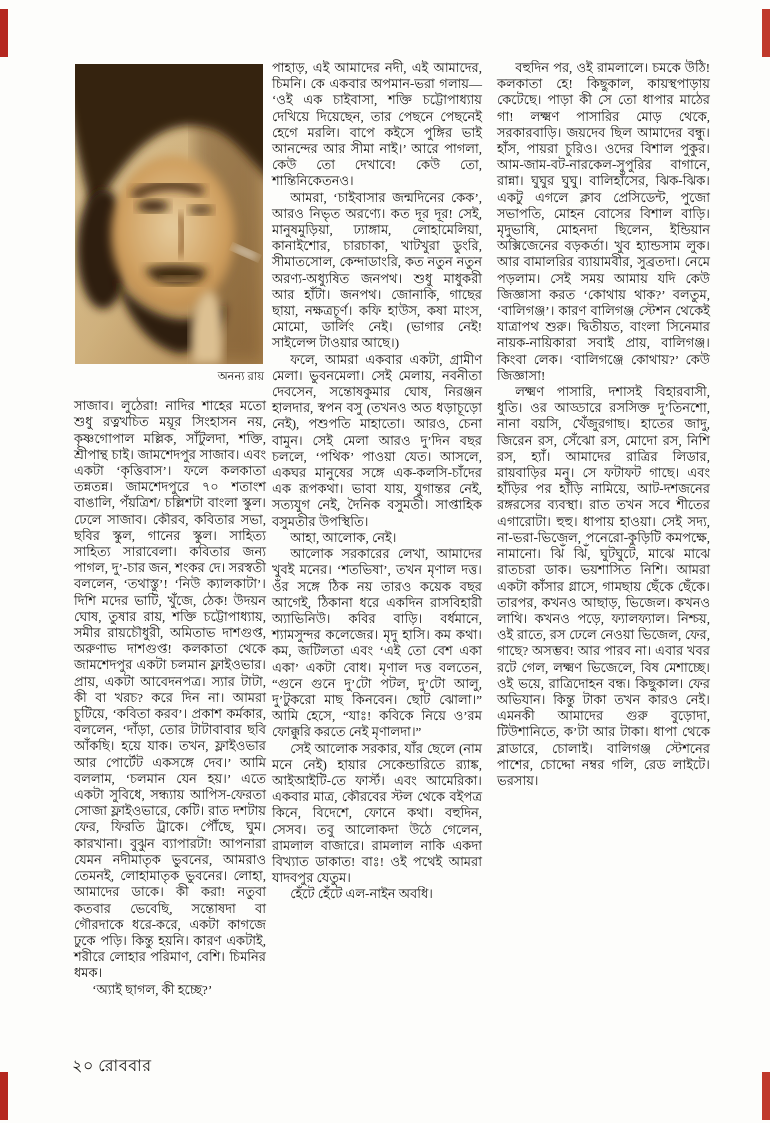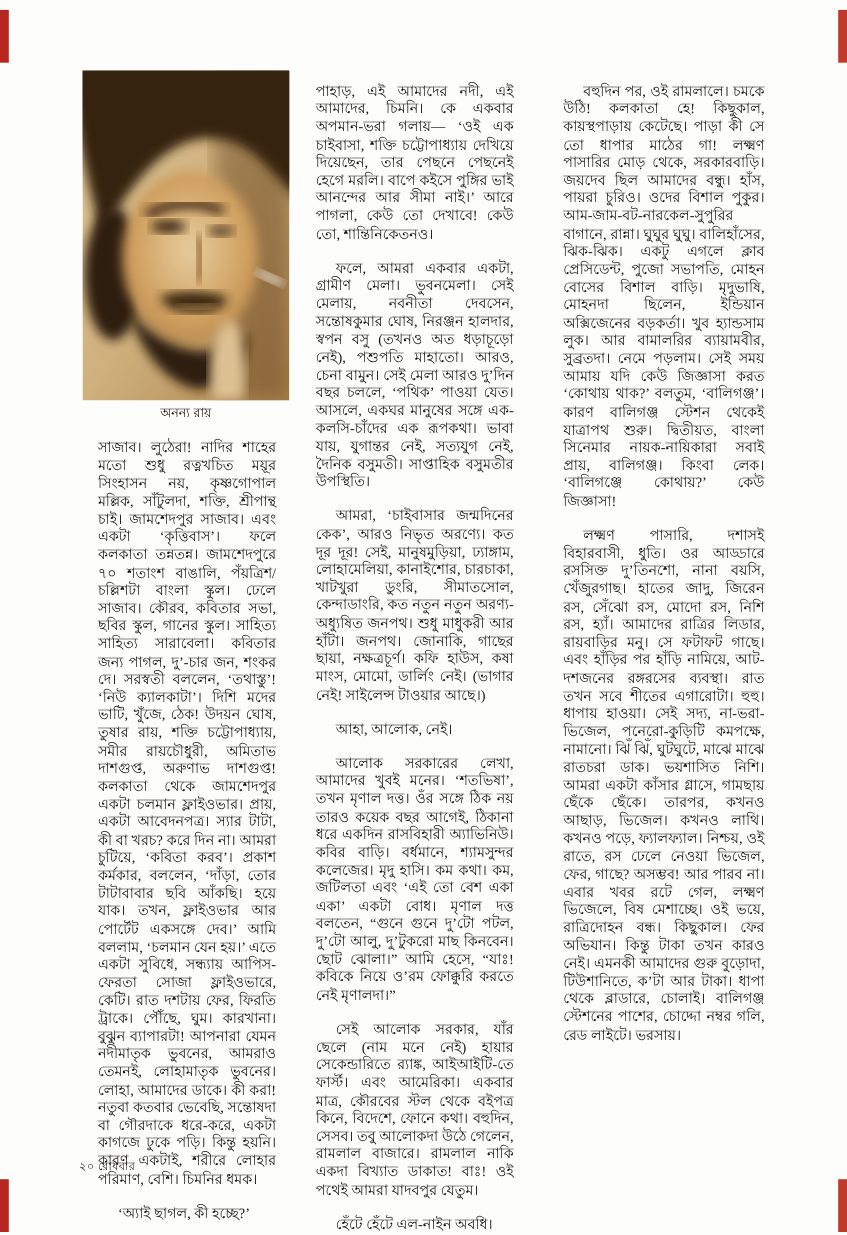"পাহাড়, এই আমাদের নদী, এই" .col p { margin: 15px -> 0 }
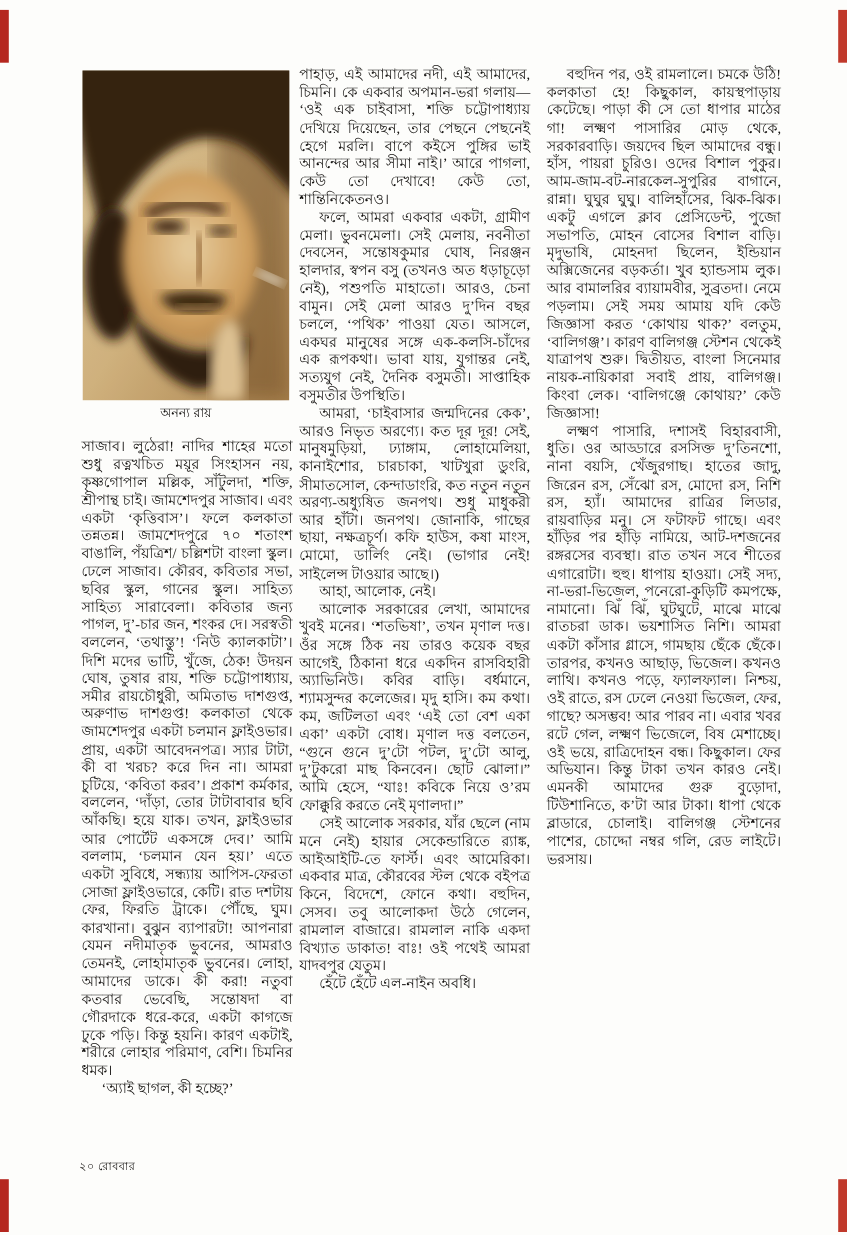"ফলে, আমরা একবার একটা, গ্রামীণ" p.indent { order: before "আমরা, ‘চাইবাসার জন্মদিনের কেক’, আরও" -> after "আমরা, ‘চাইবাসার জন্মদিনের কেক’, আরও" }
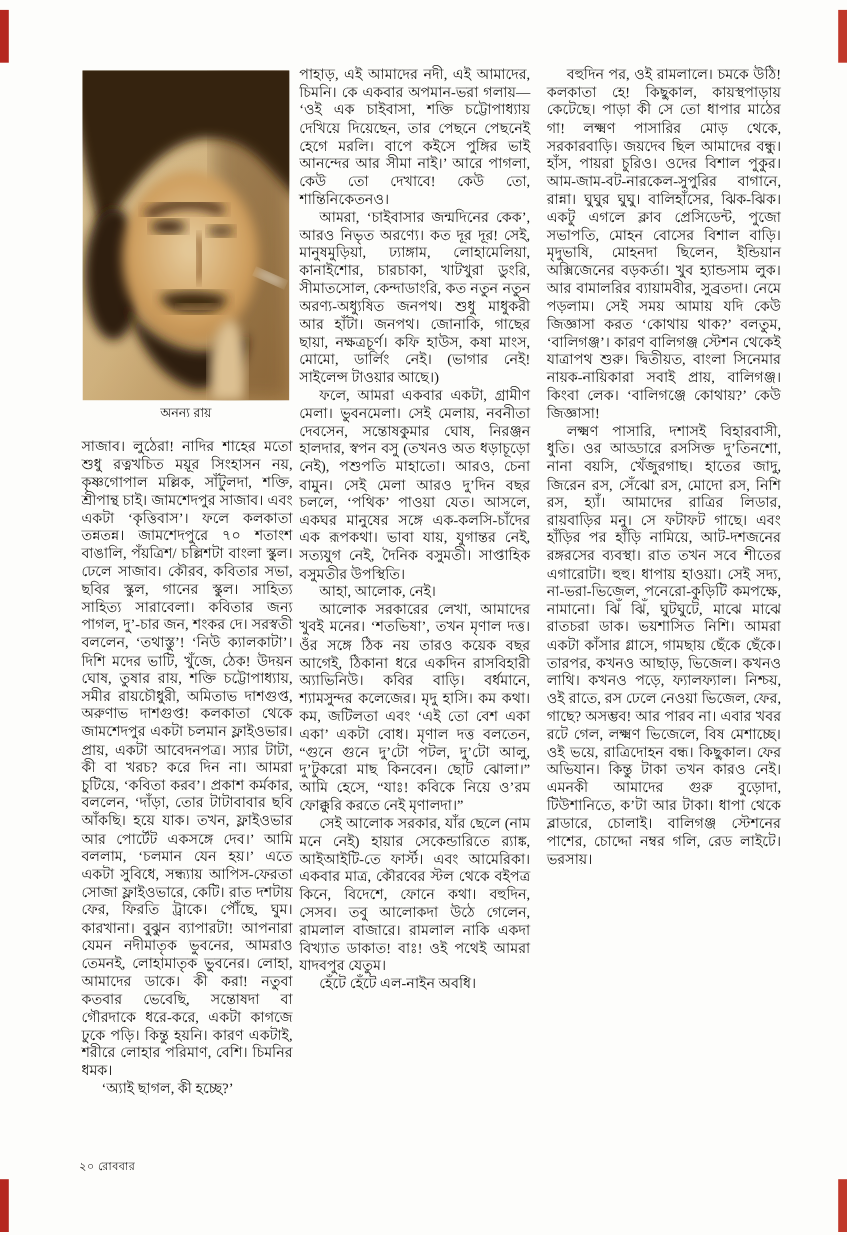"অনন্য রায়" .photo-caption { font-family: Liberation Sans, sans-serif -> Liberation Serif, serif; text-align: center -> right }
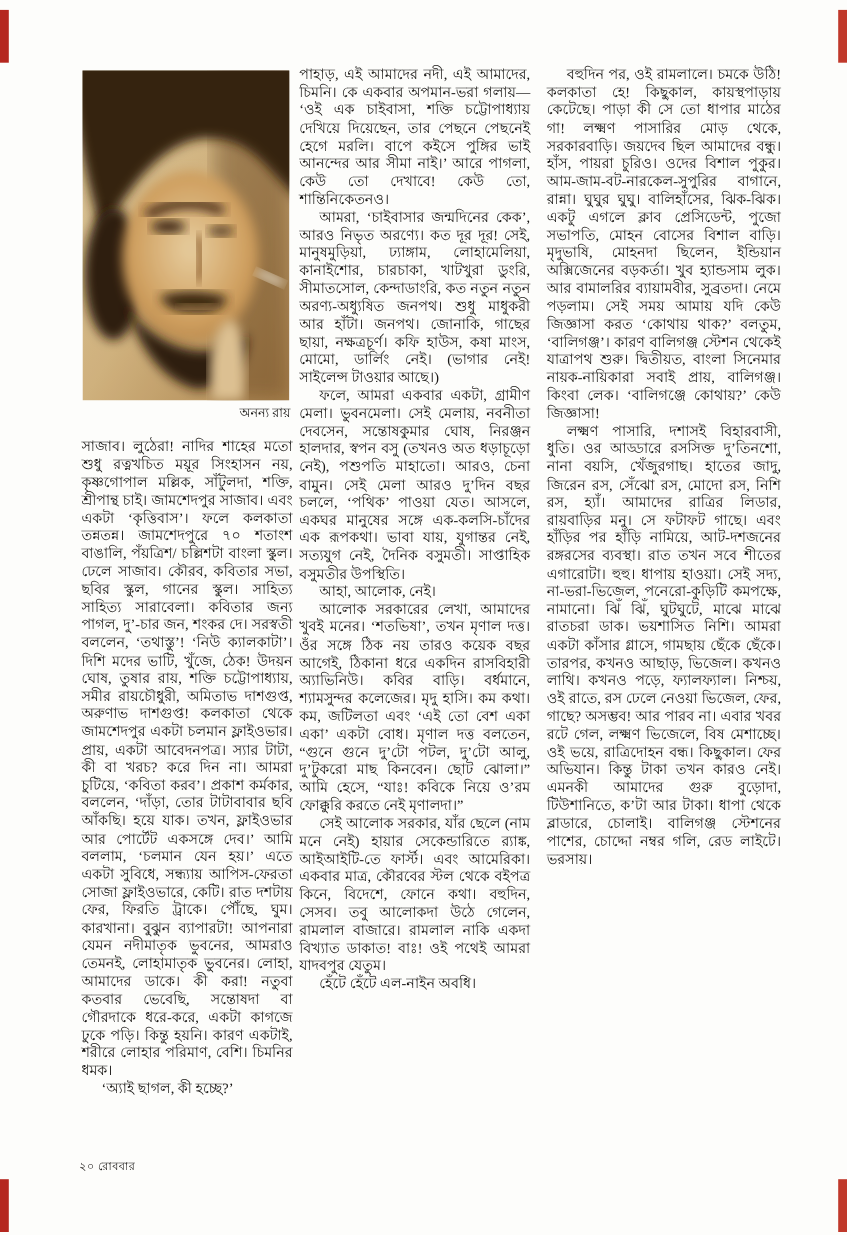"২০ রোববার" .footer { font-size: 10px -> 16px }
